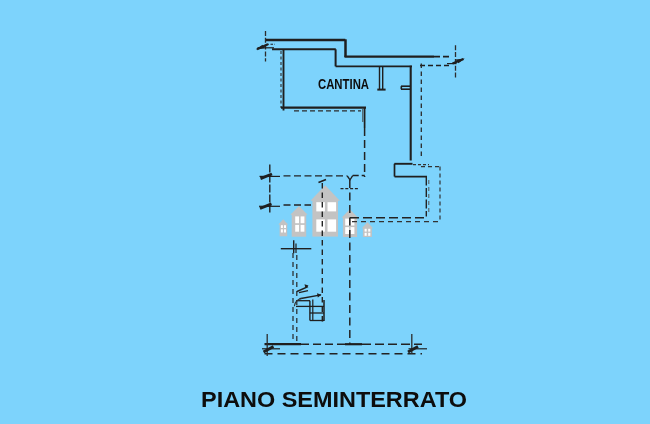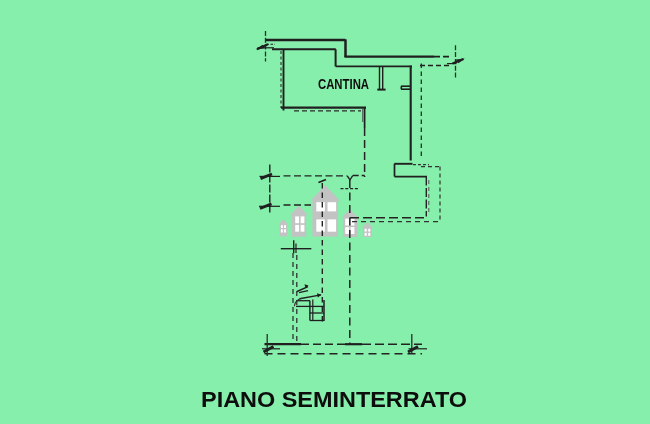"CANTINA" .page { background: #86efac -> #7dd3fc }
